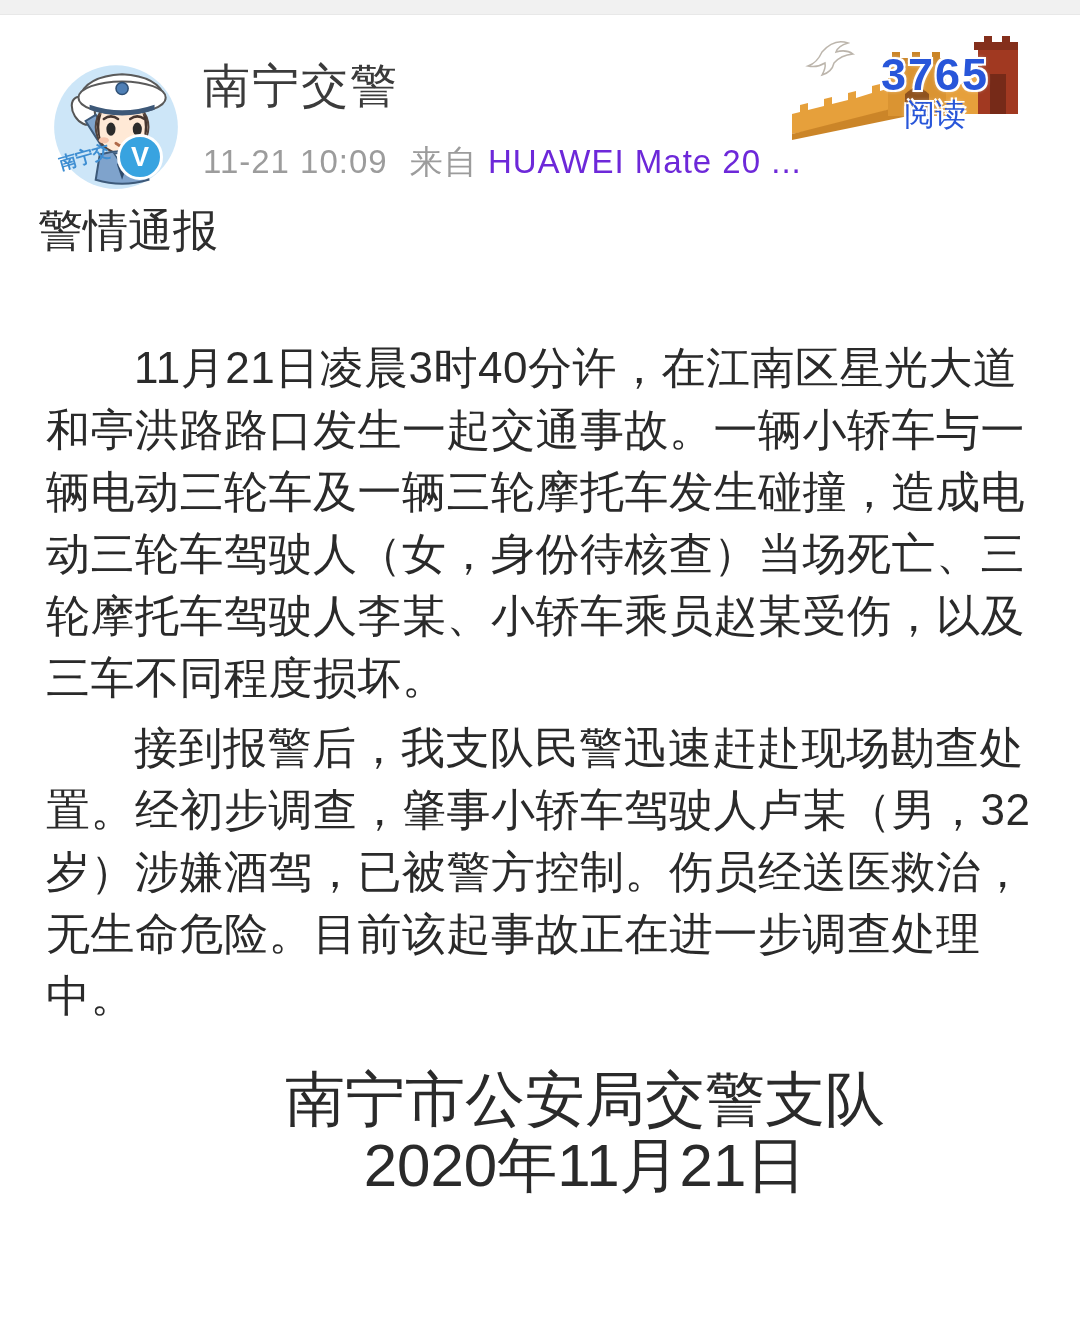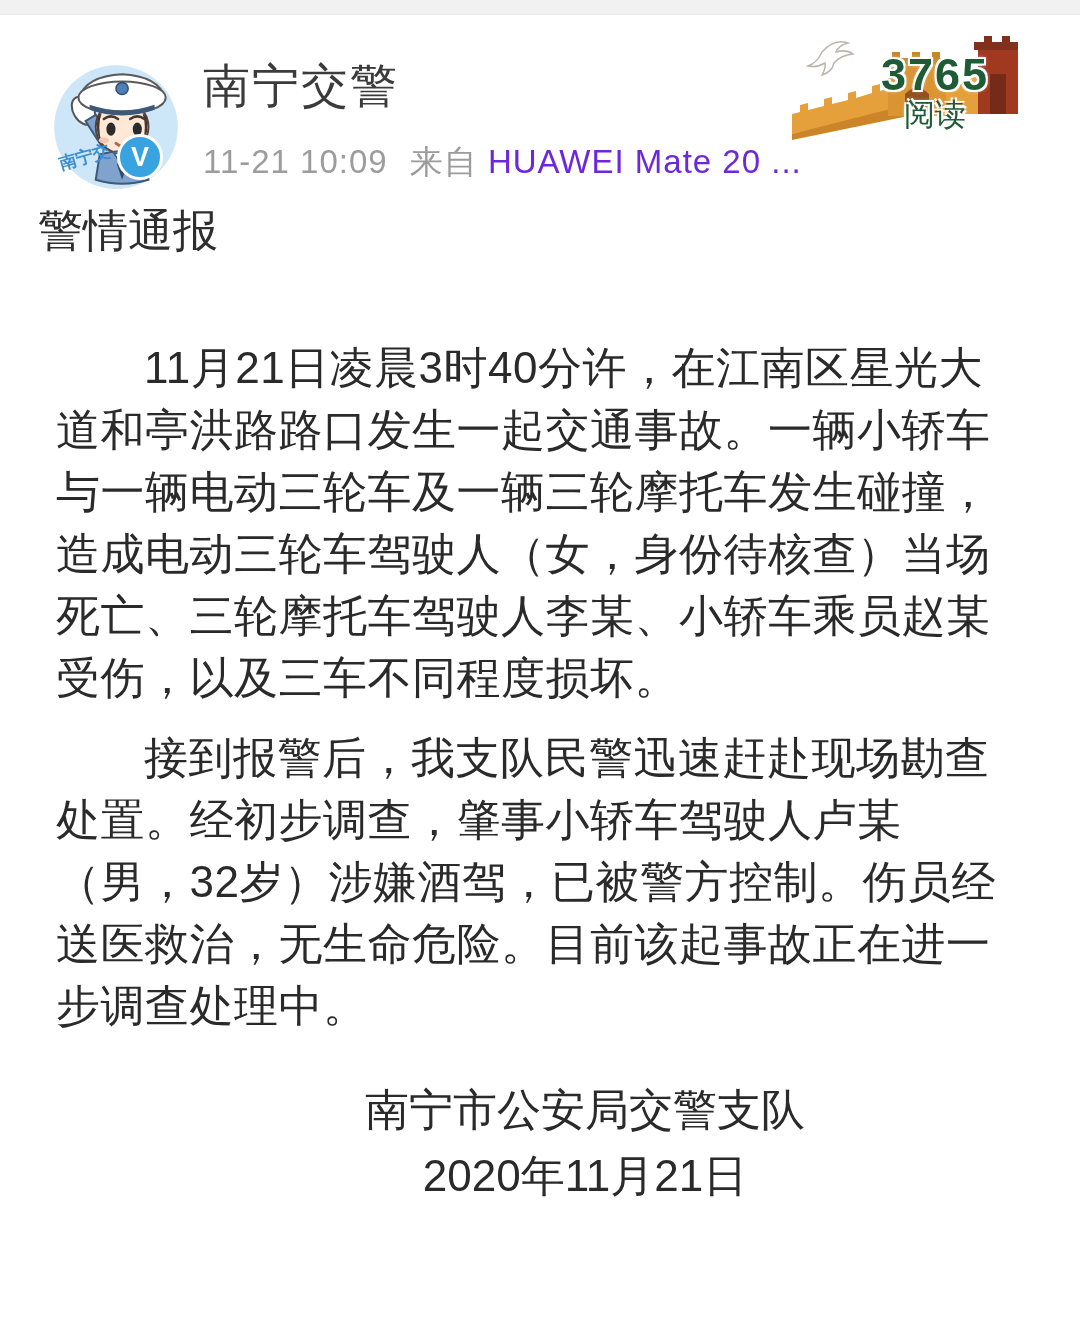"3765" .read-count { color: #14532d -> #1d4ed8 }
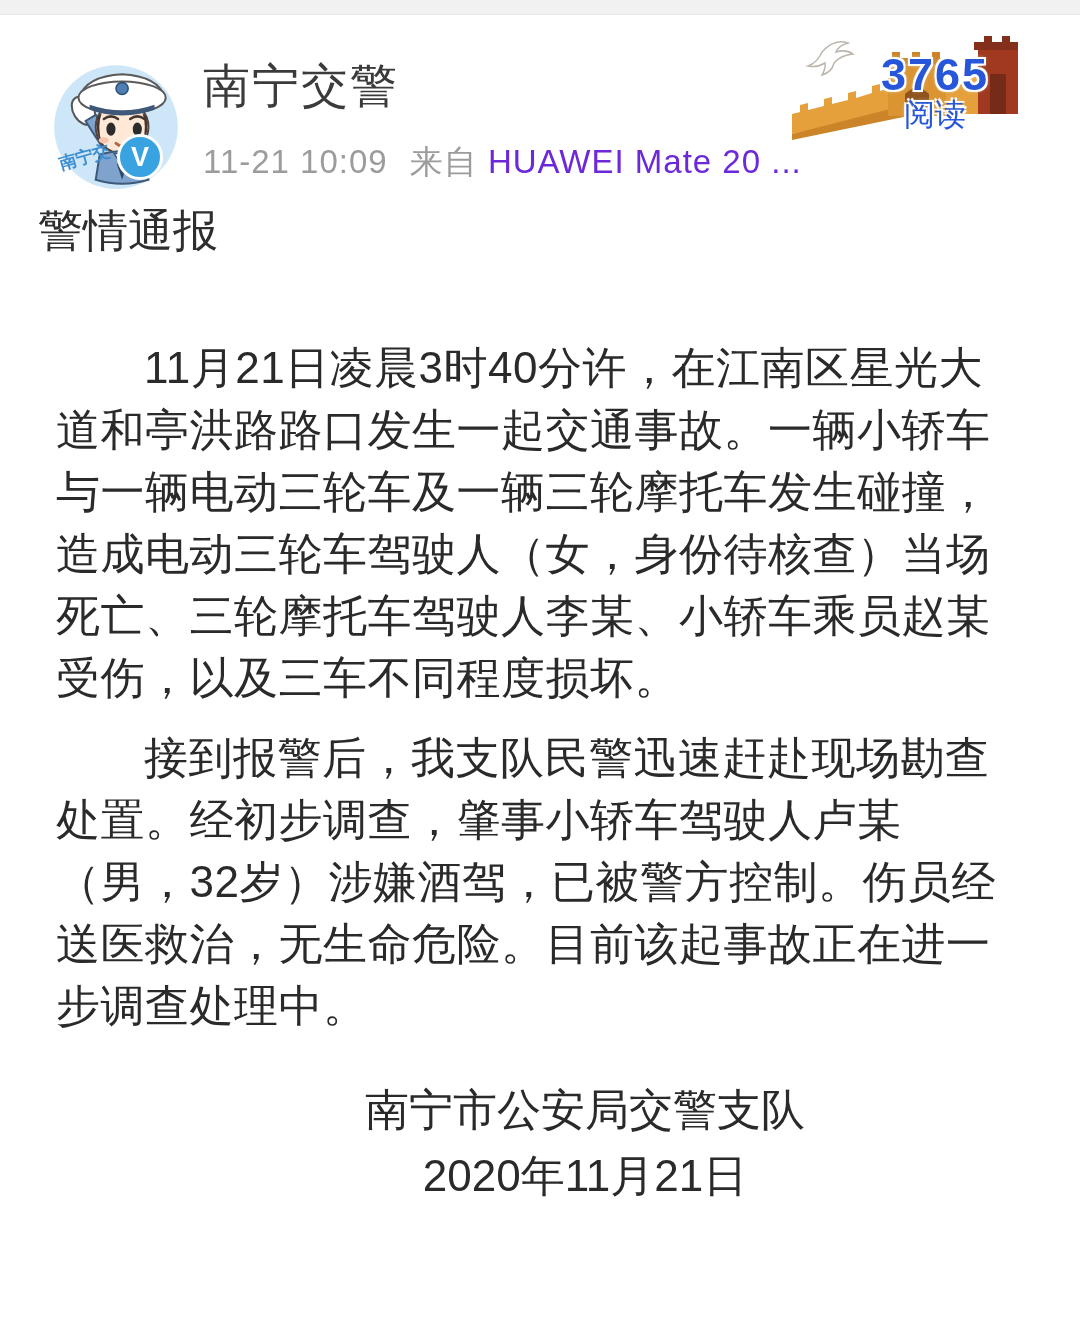"11月21日凌晨3时40分许，在江南区星光大道和亭洪路路口发生一起交通事故。一辆" .article p.body-par { margin: 18px -> 8px }
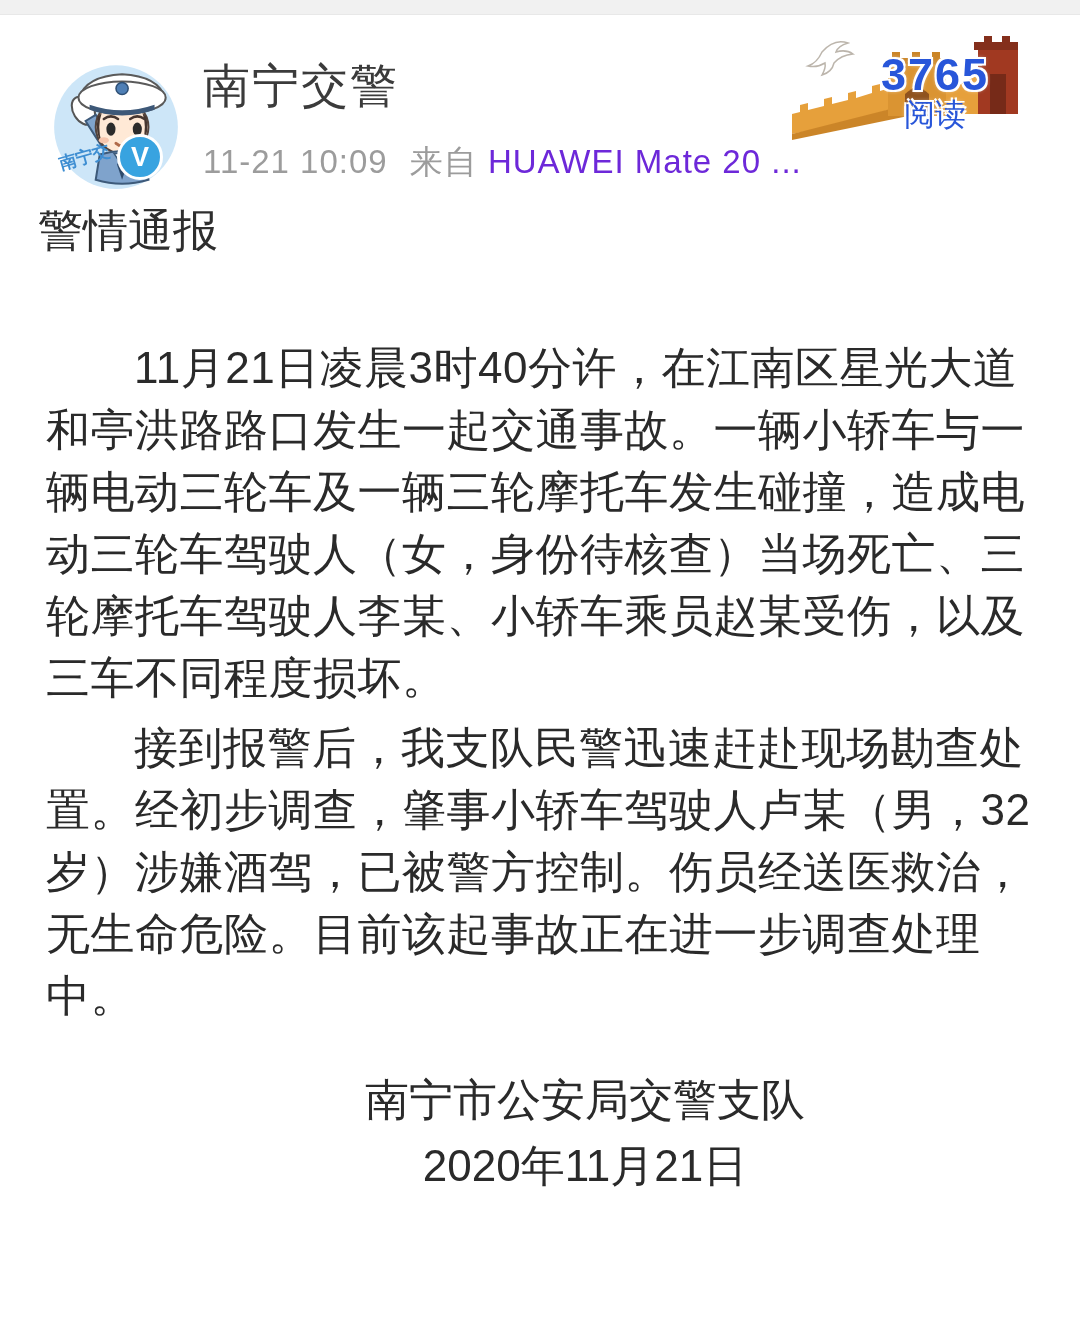"南宁市公安局交警支队" .signature { font-size: 44px -> 60px }
